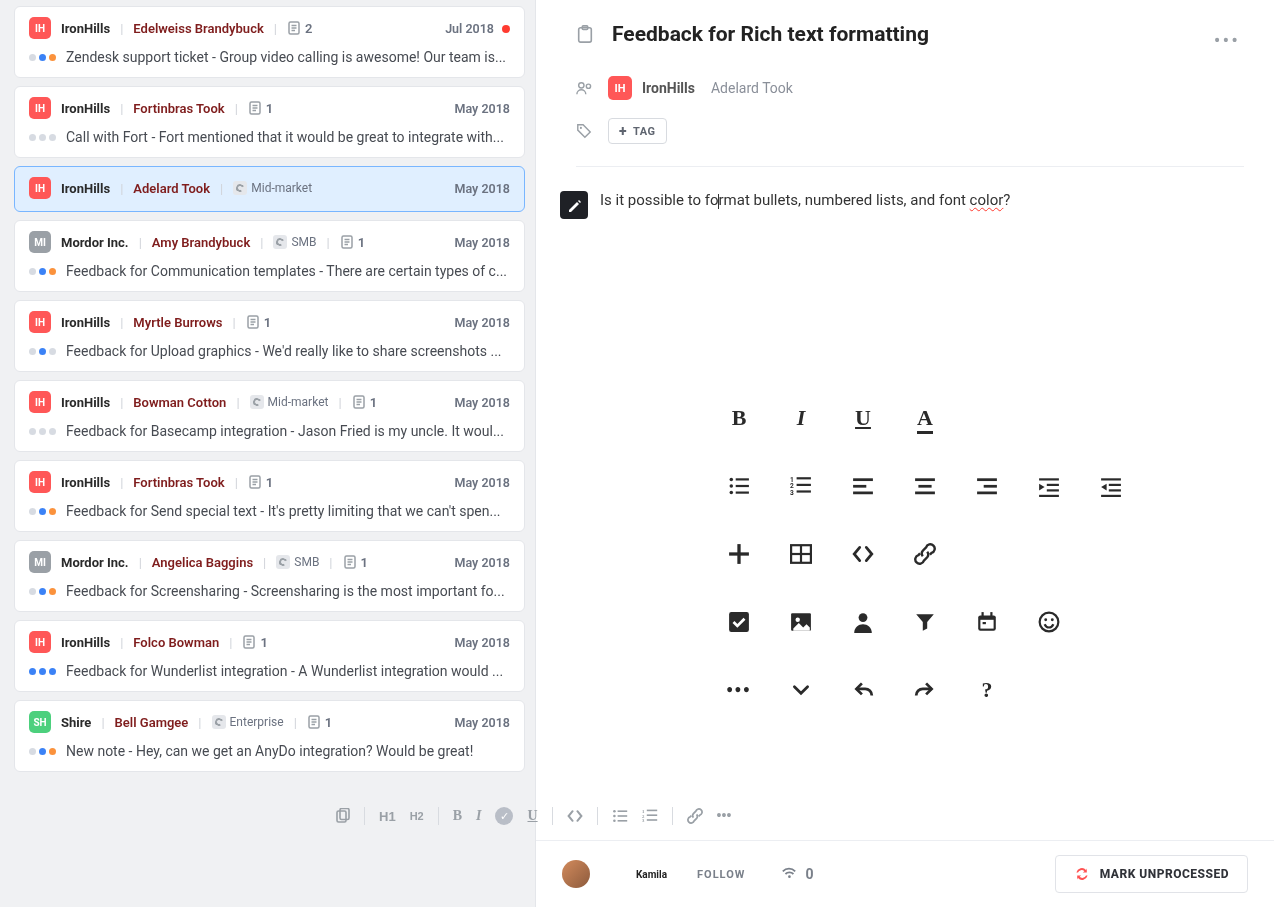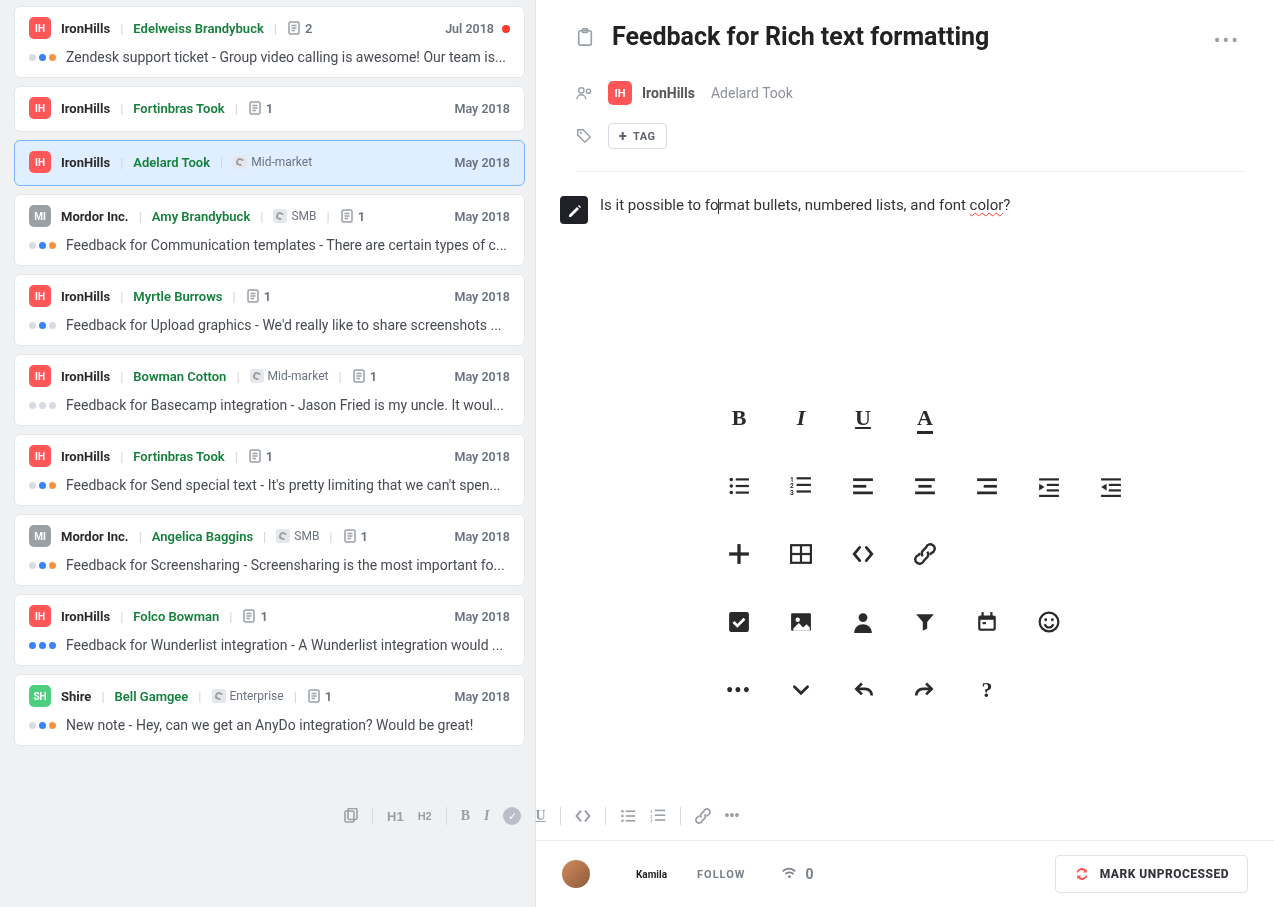"Edelweiss Brandybuck" .contact-name { color: #15803d -> #7f1d1d }
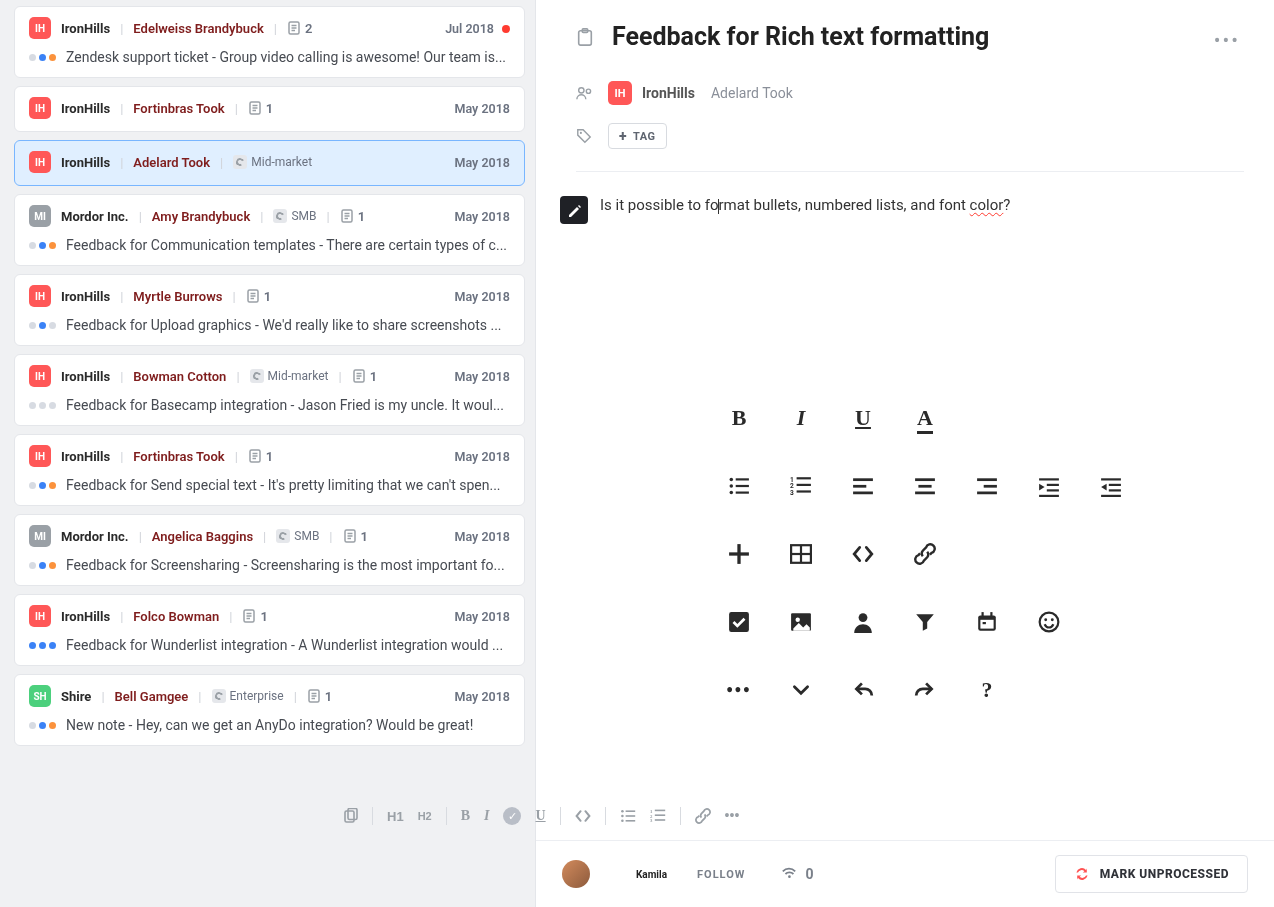"Feedback for Rich text formatting" .detail-title { font-size: 25px -> 21px }
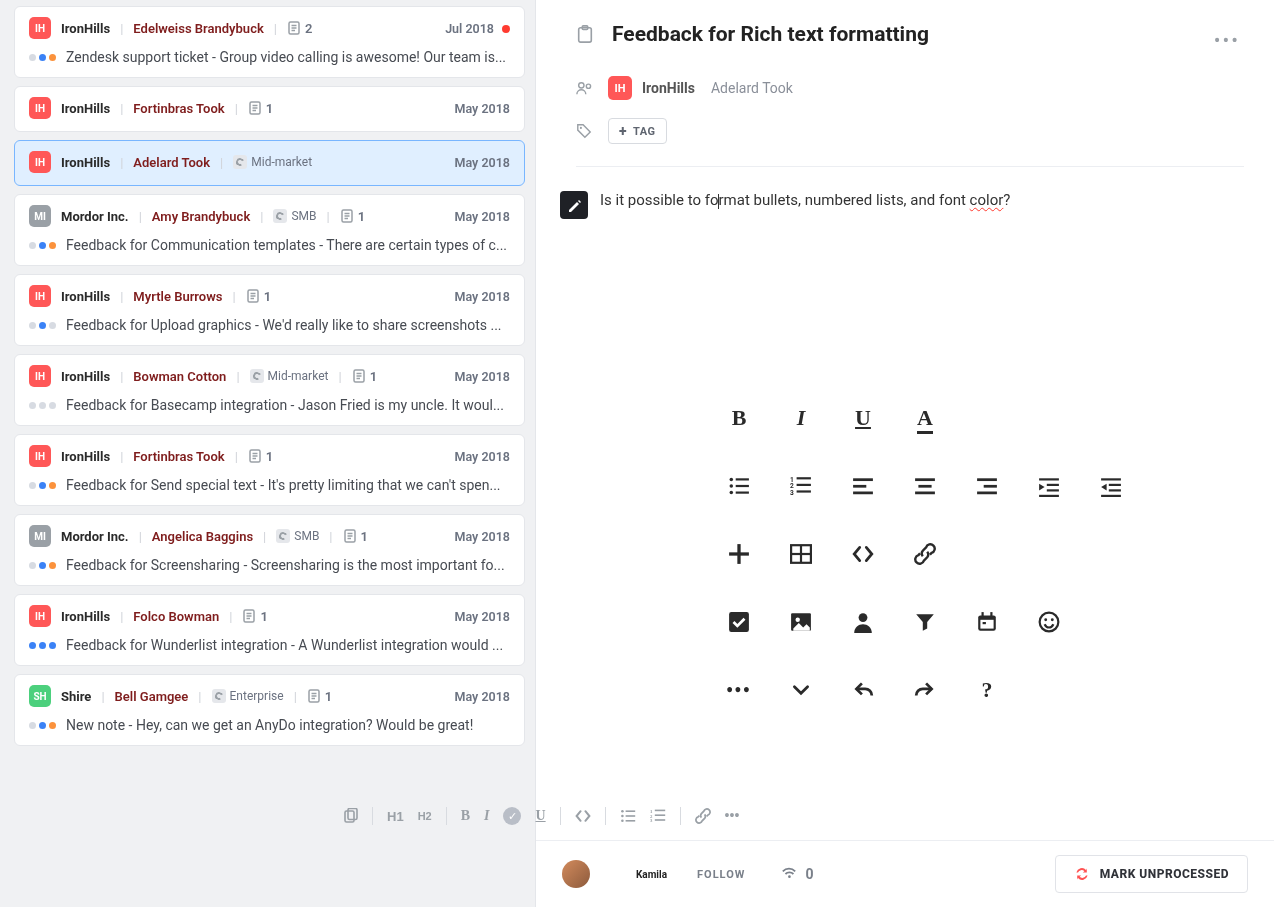"Call with Fort - Fort" div.note-body { html: none -> <div> <span> <span></span> <span></span> <span></span> </span> <span>Call with Fort - Fort mentioned that it would be great to integrate with...</span> </div> }
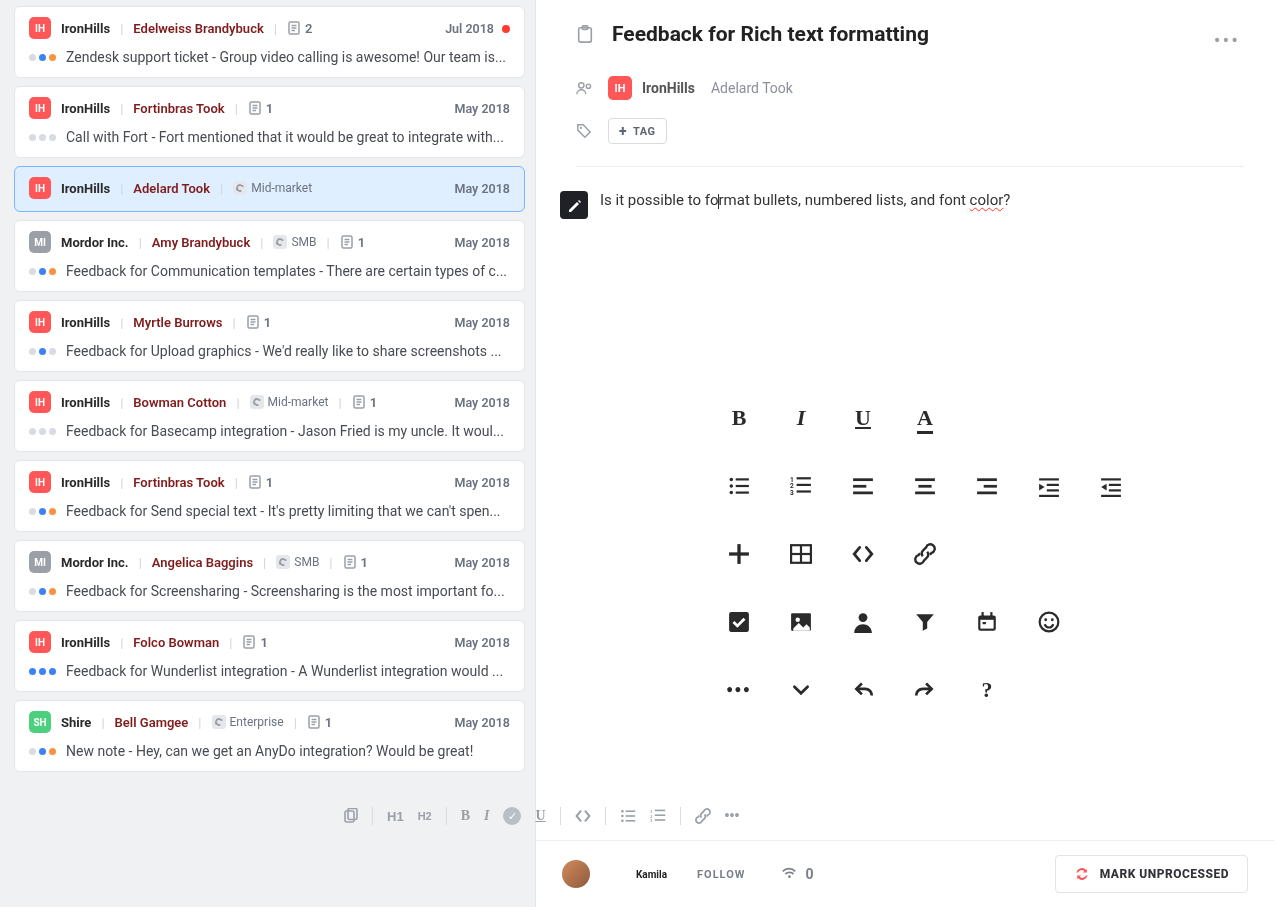"H1" .list-toolbar { left: 336px -> 328px }
